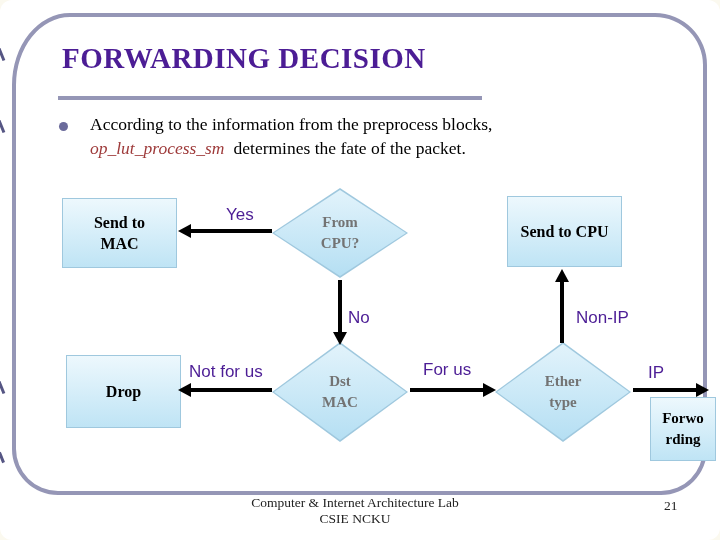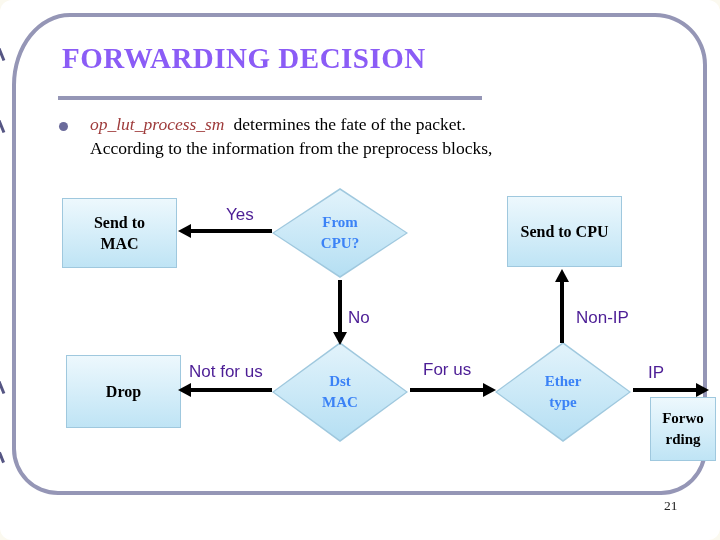"FORWARDING DECISION" .title { color: #8b5cf6 -> #4c1d95 }
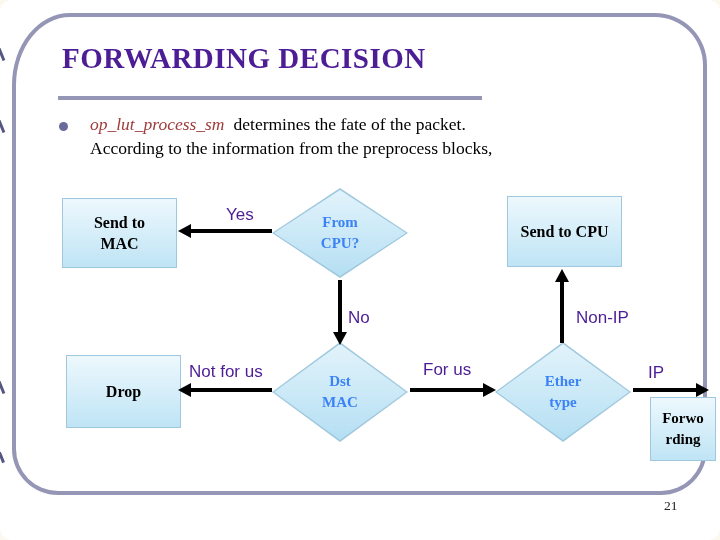"op_lut_process_sm determines the fate of" div { order: before "According to the information from" -> after "According to the information from" }
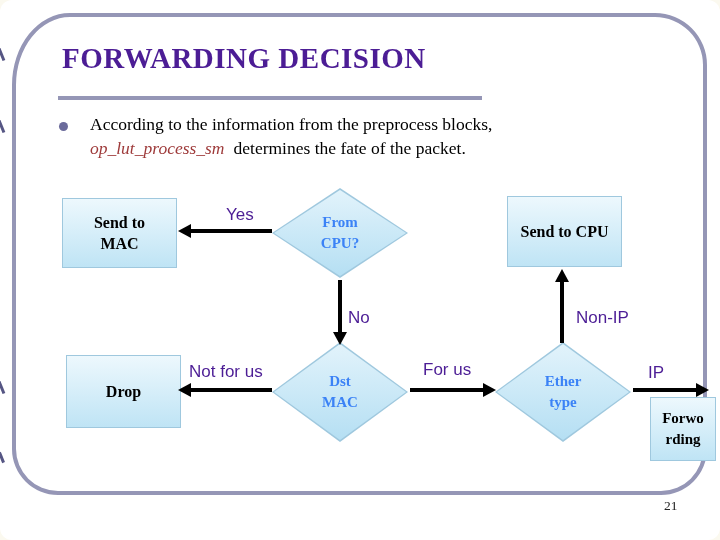"From" .d-label { color: #3b82f6 -> #737373 }
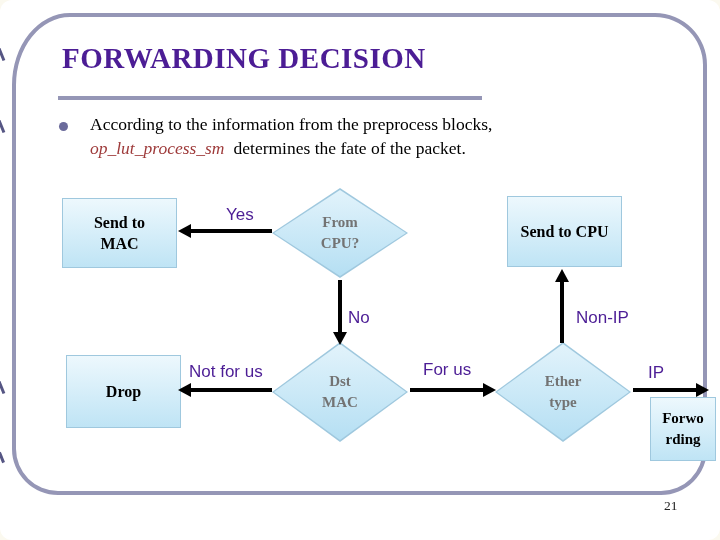"Computer & Internet Architecture Lab" div.footer { html: none -> <div> <div>Computer &amp; Internet Architecture Lab</div> <div>CSIE NCKU</div> </div> }
